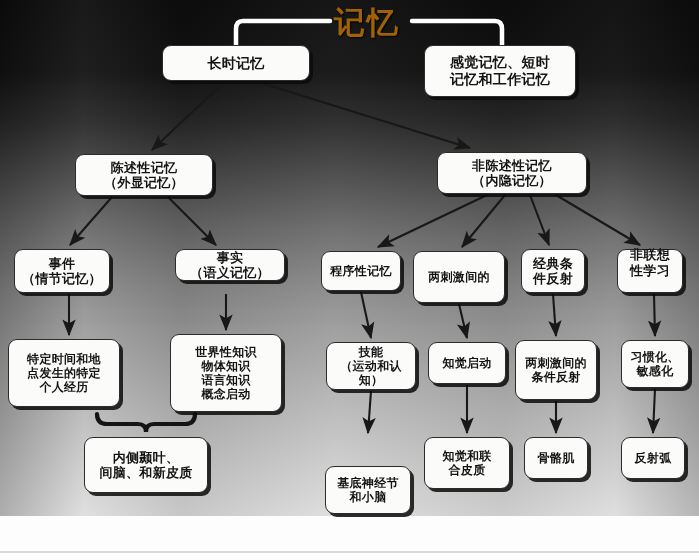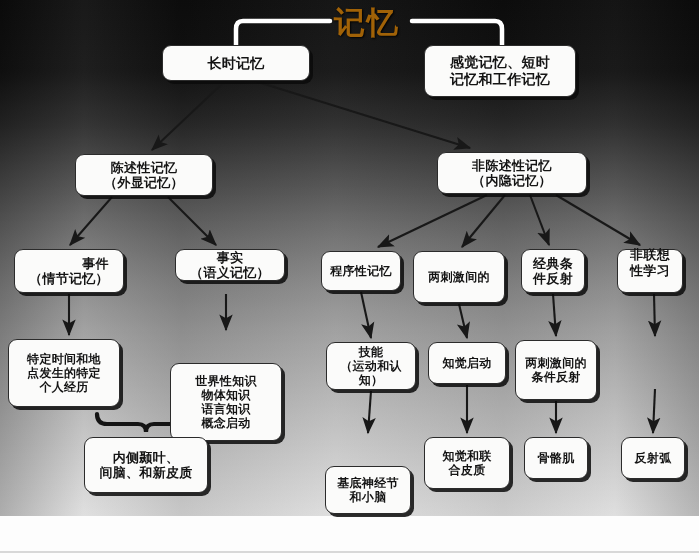"事件" div.node { text-align: right -> none; width: 110px -> 96px }
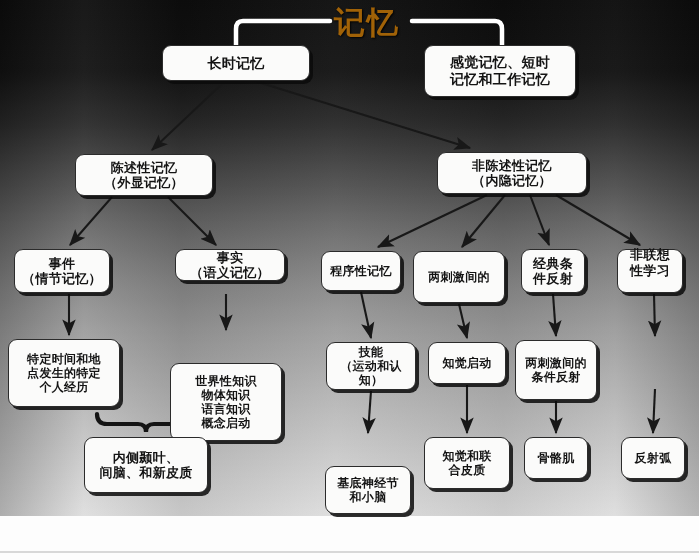"世界性知识" div.node { margin-top: 29px -> none }
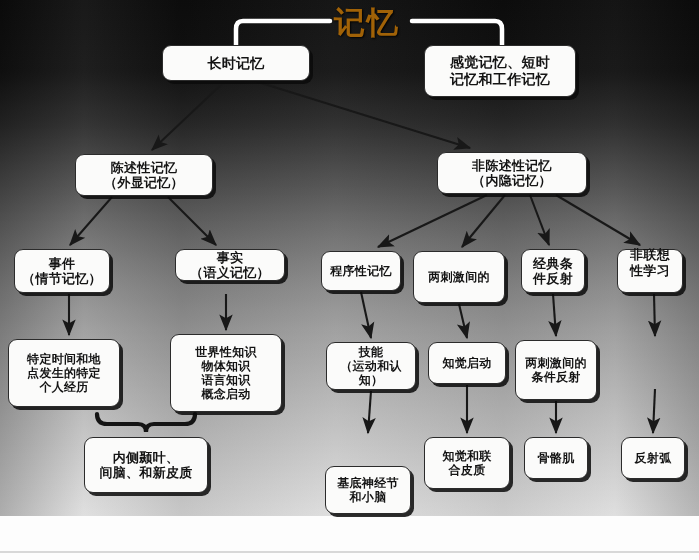"习惯化、" div.node { html: none -> <div> <span>习惯化、 敏感化</span> </div> }
